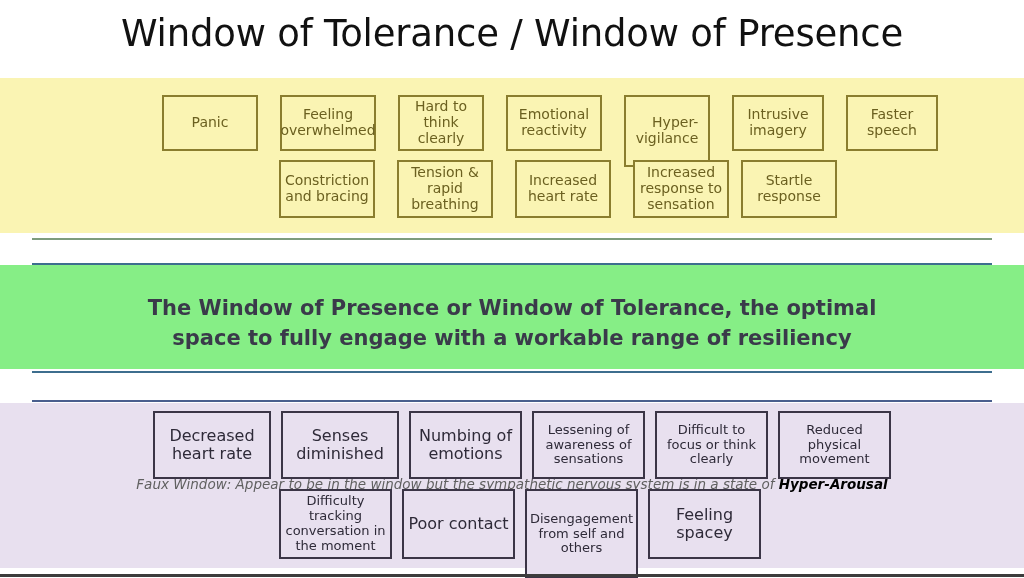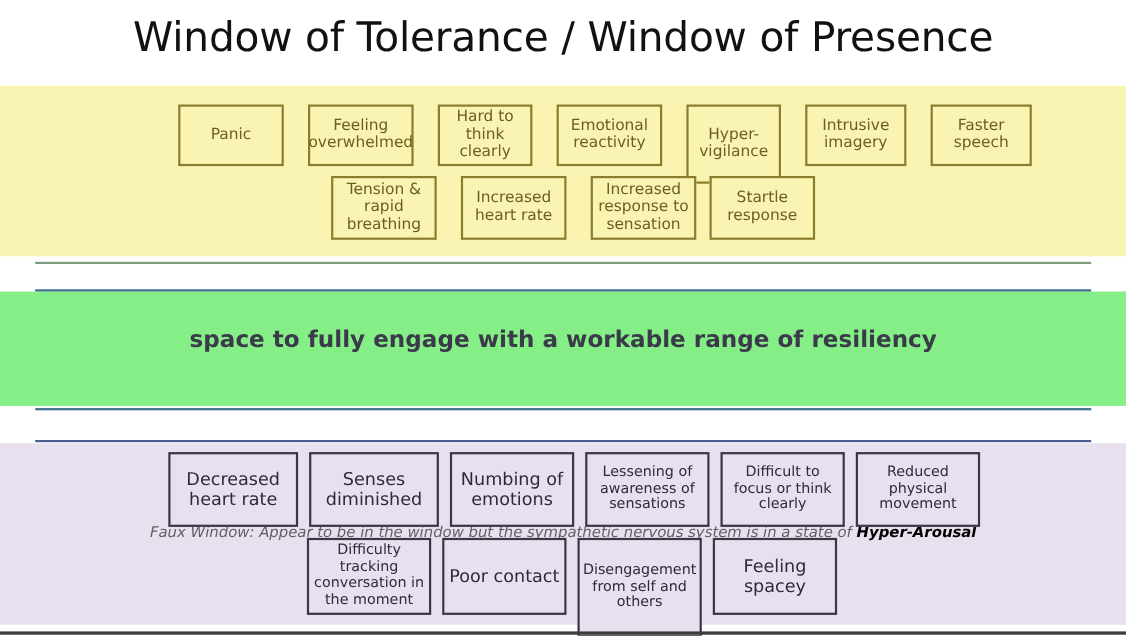"Hyper-" div.cell { text-align: none -> right }
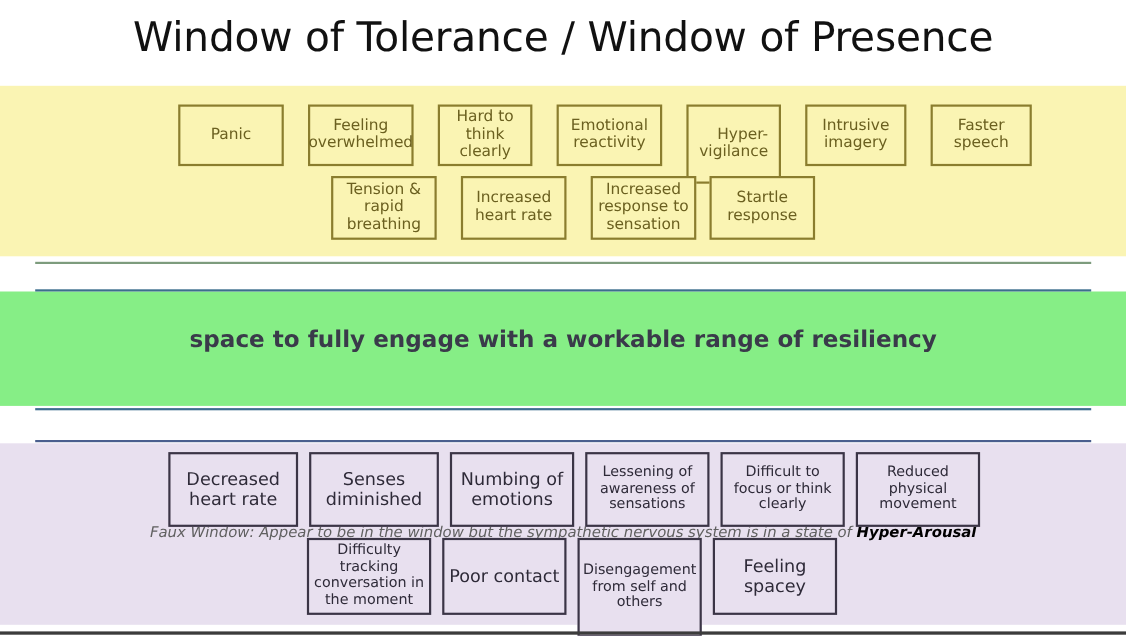"Constriction" div.cell { html: none -> <div> <span>Constriction<br>and bracing</span> </div> }
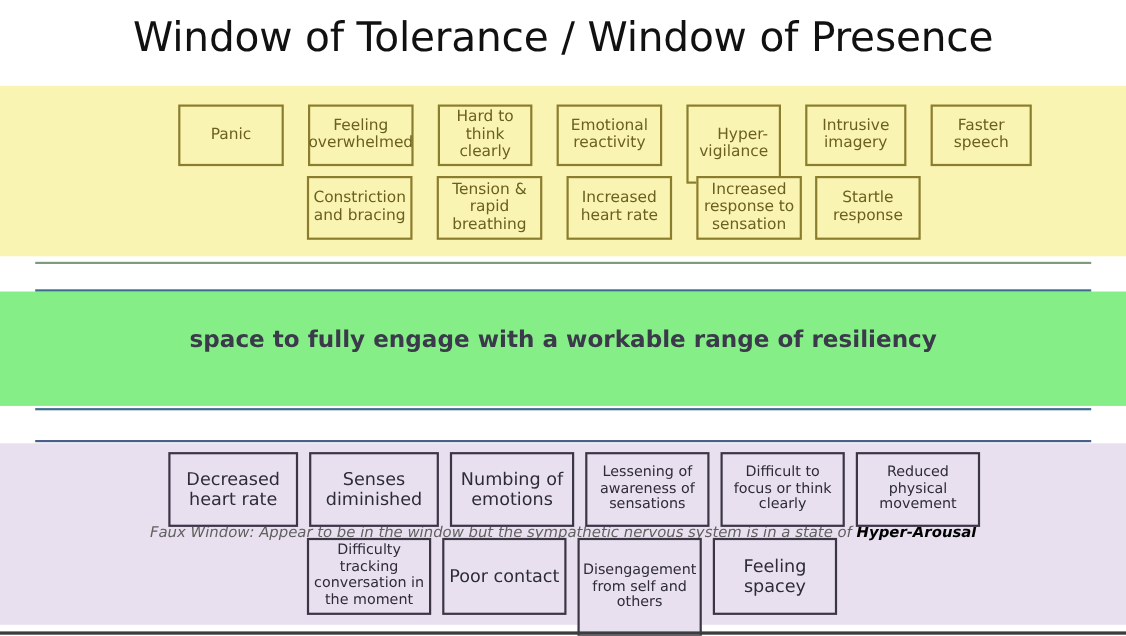"The Window of Presence or" div { html: none -> <div>The Window of Presence or Window of Tolerance, the optimal</div> }
